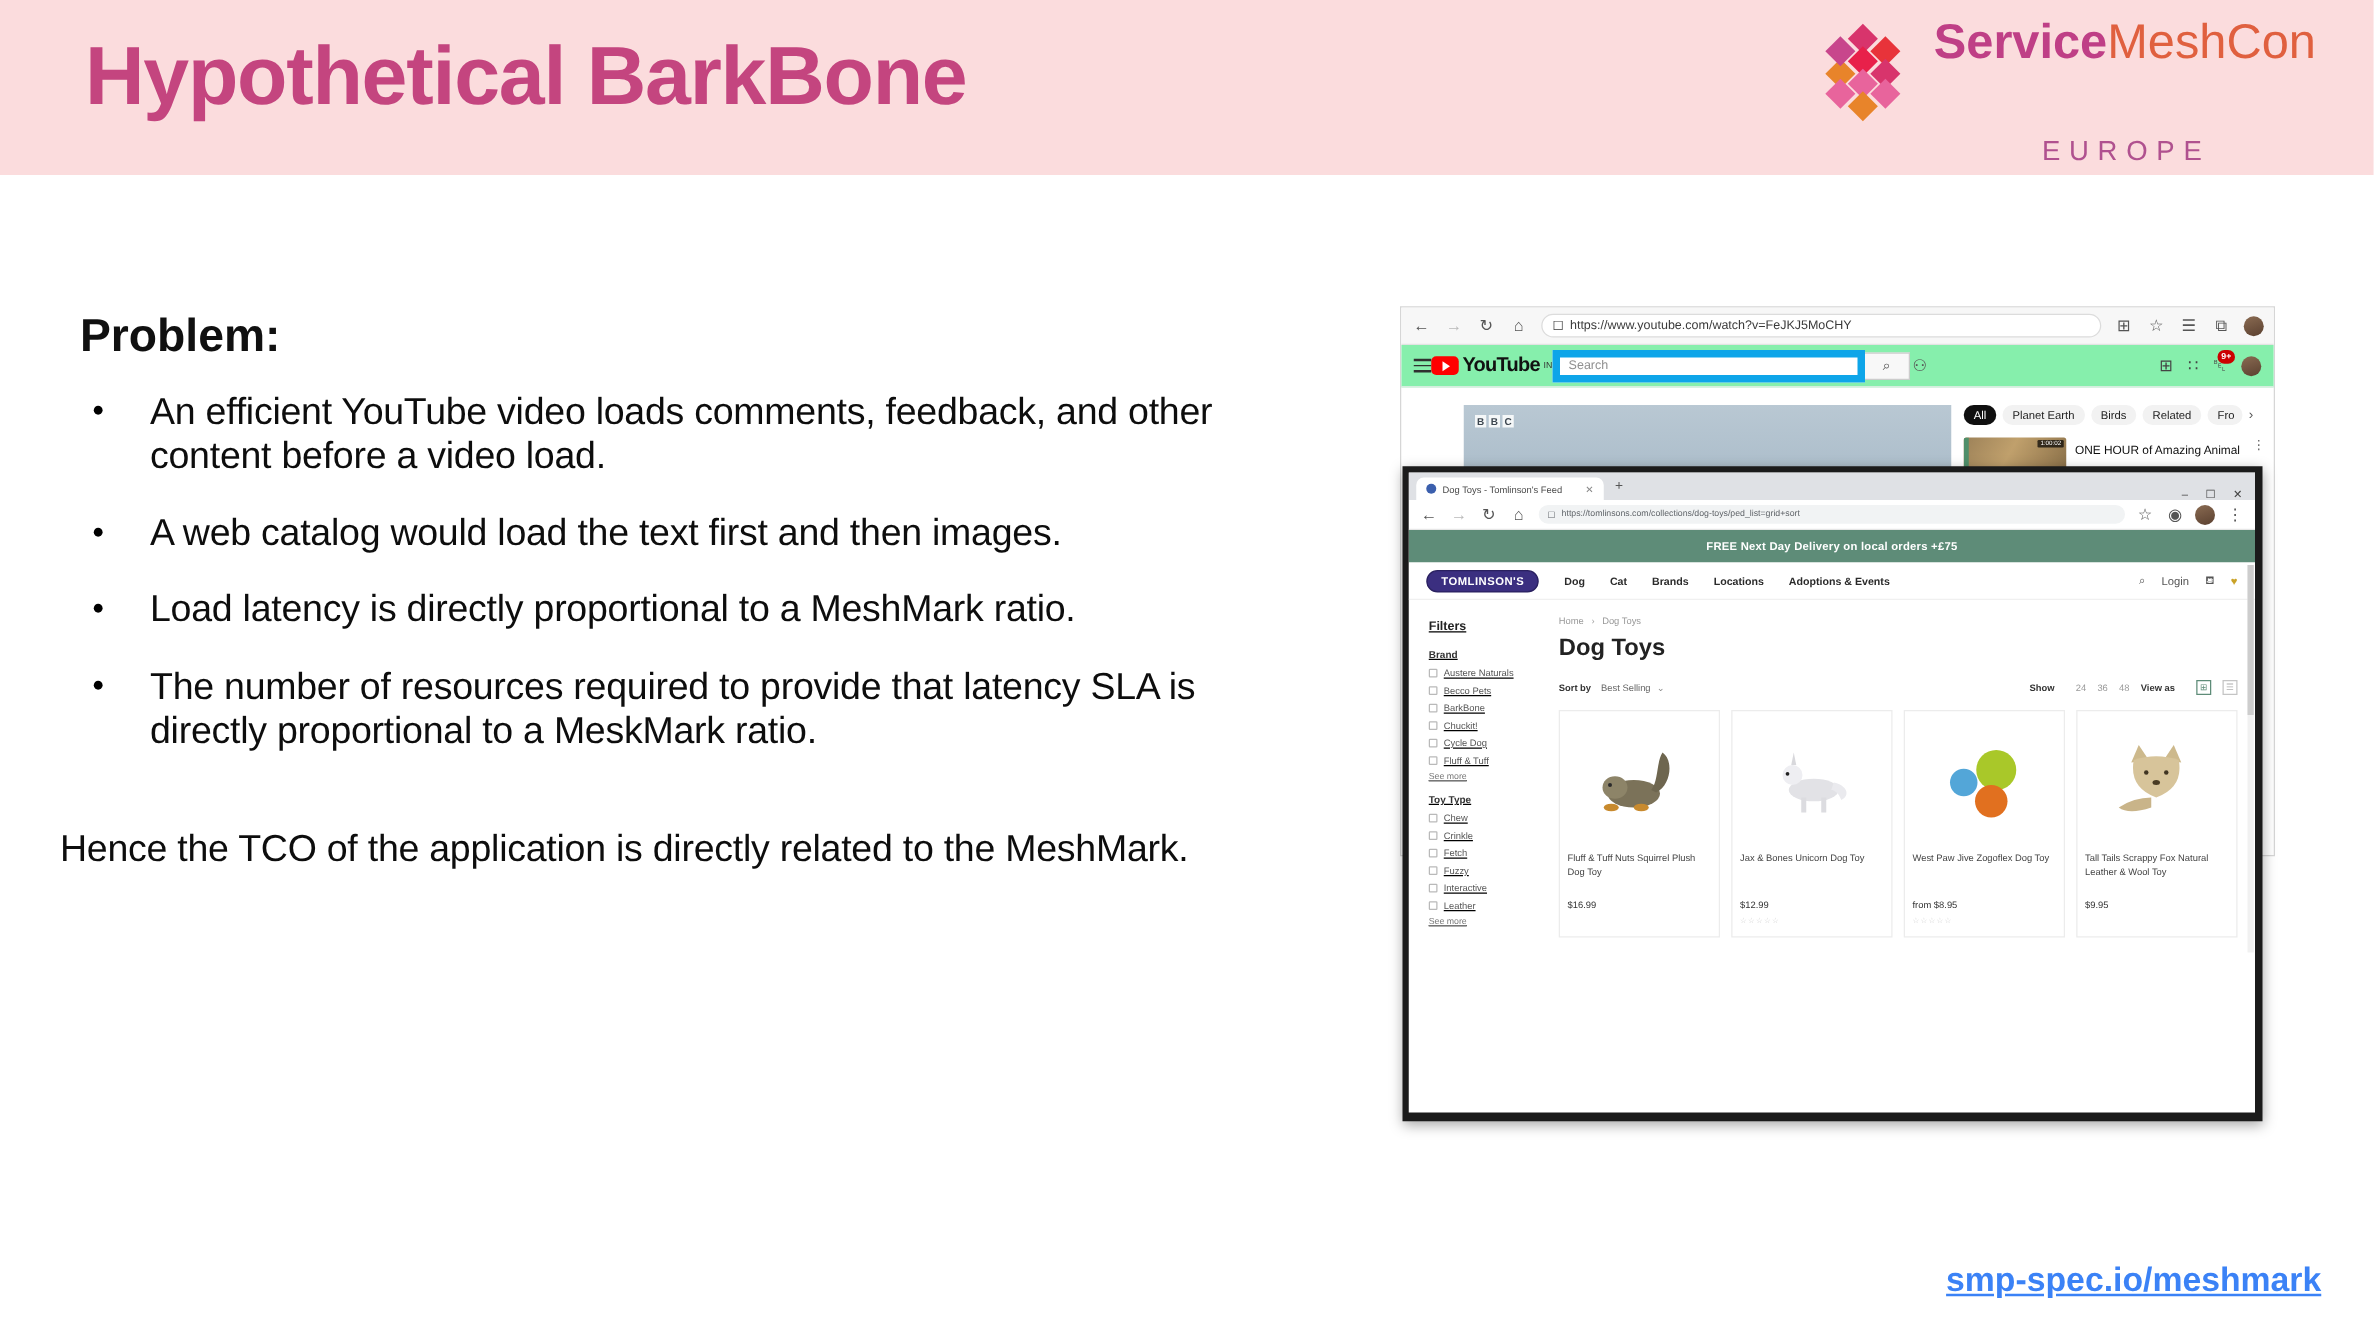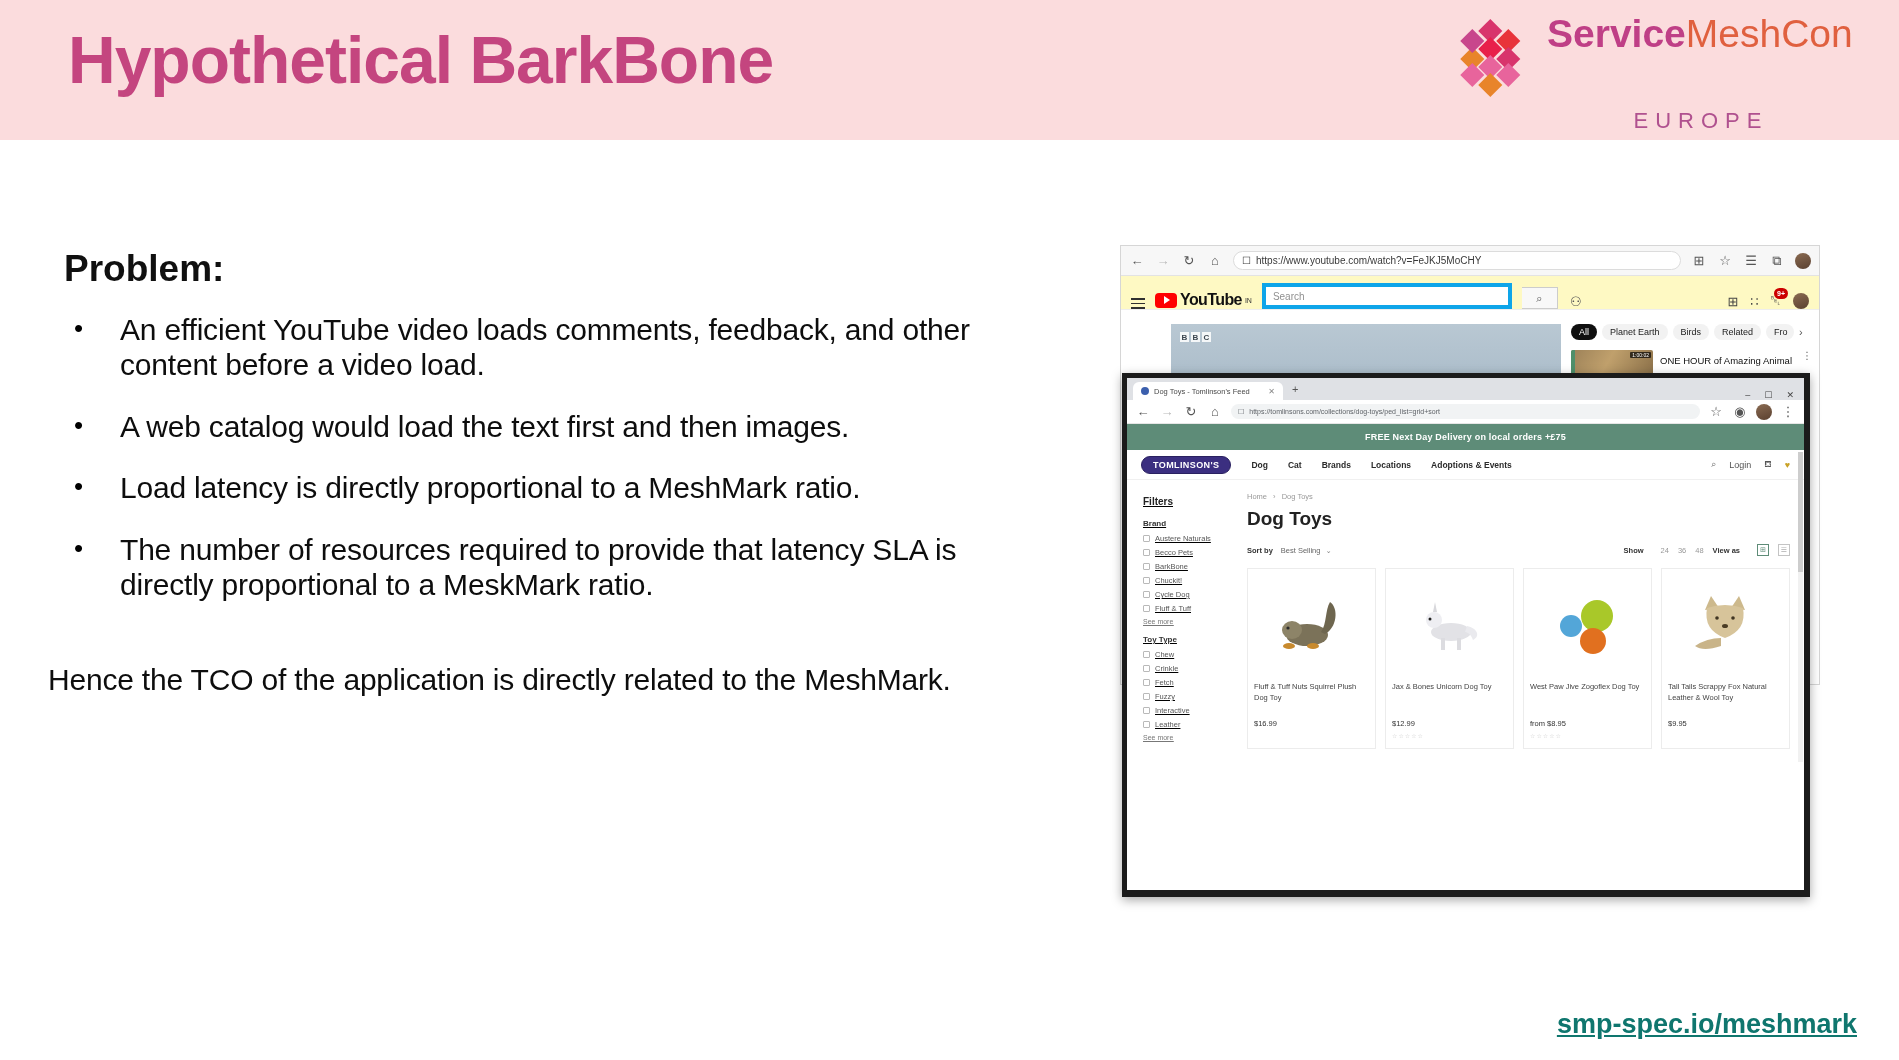"YouTube" .yt-topbar { align-items: flex-end -> center; background: #fef9c3 -> #86efac; gap: 10px -> none }
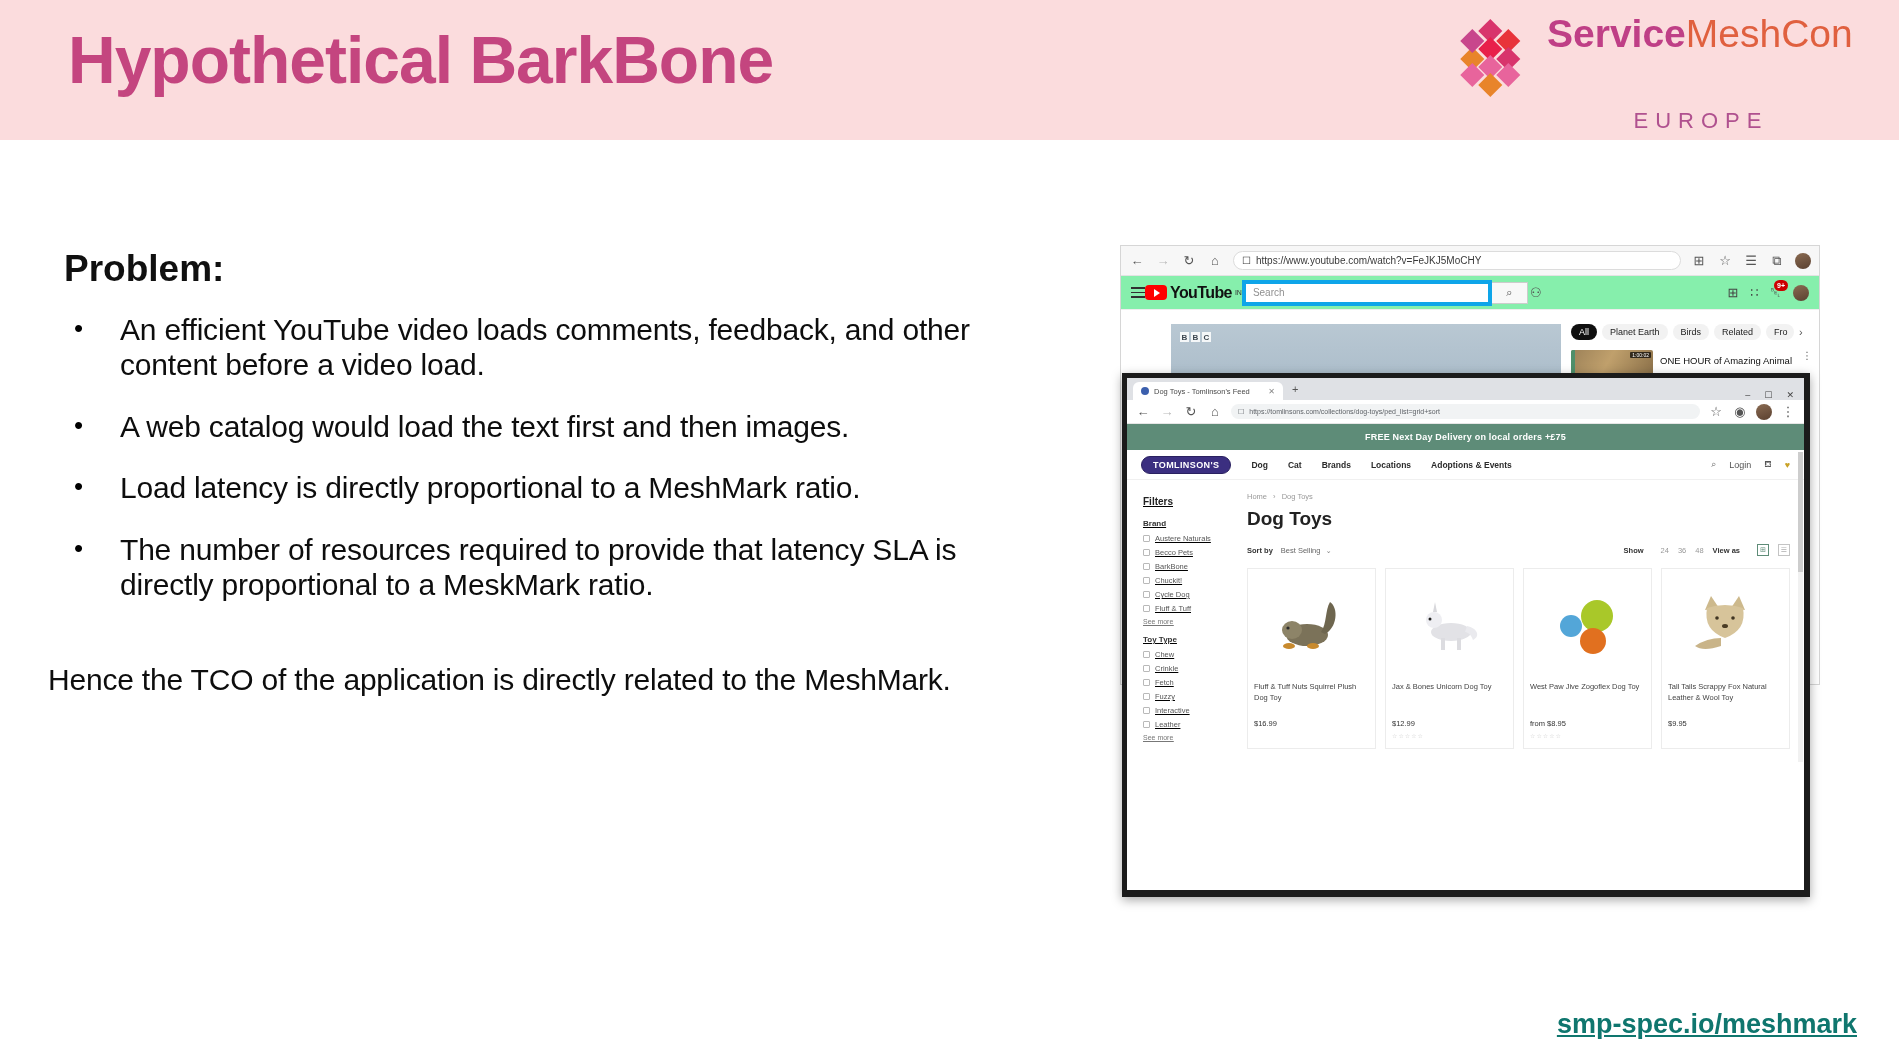"Search" .yt-search { border: 4px solid #0ea5e9 -> 6px solid #0ea5e9 }
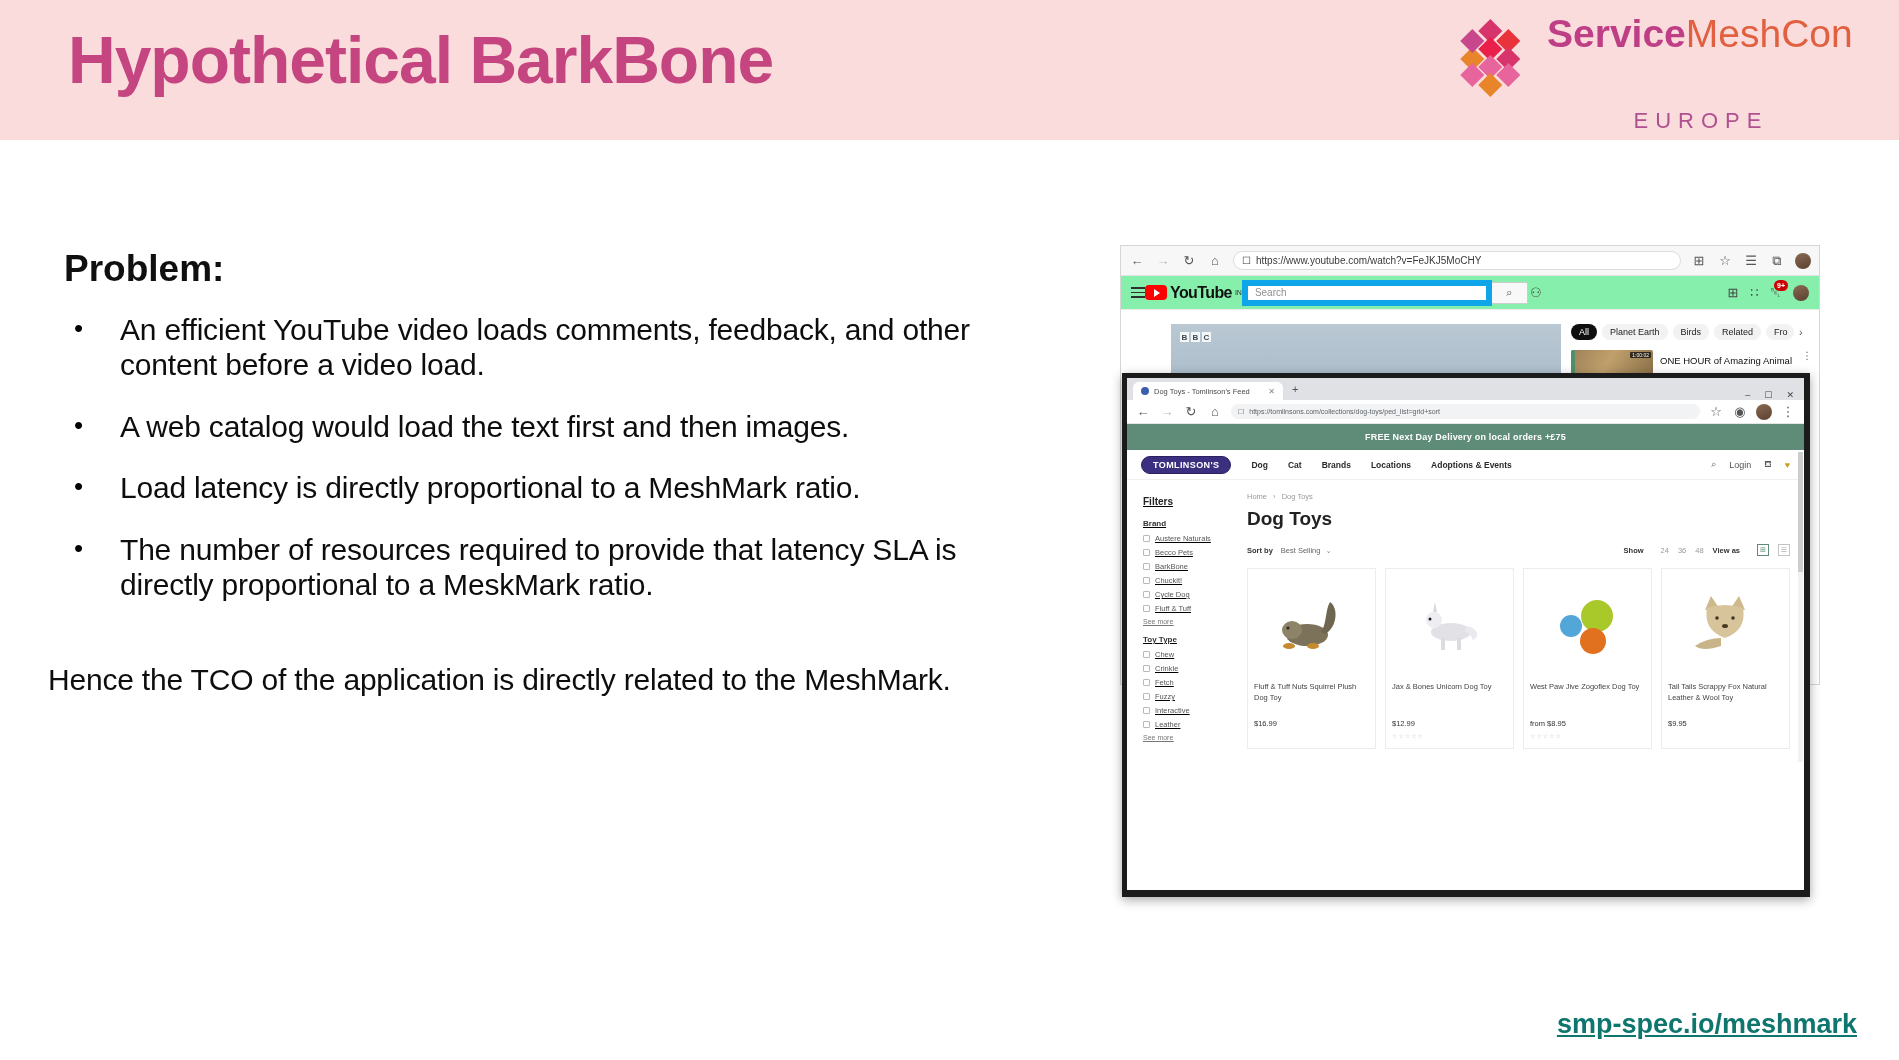"smp-spec.io/meshmark" .footer-link { color: #0f766e -> #3b82f6 }
